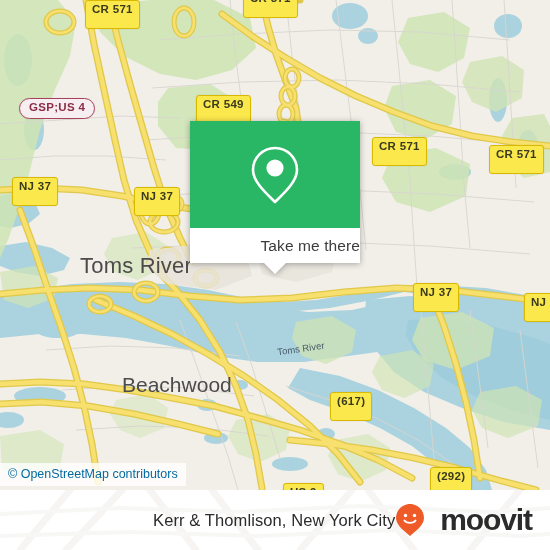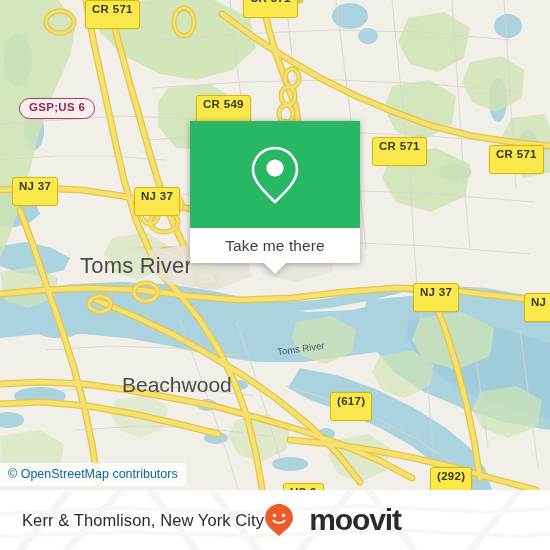"GSP;US 6" div.shield { text: 6 -> 4 }
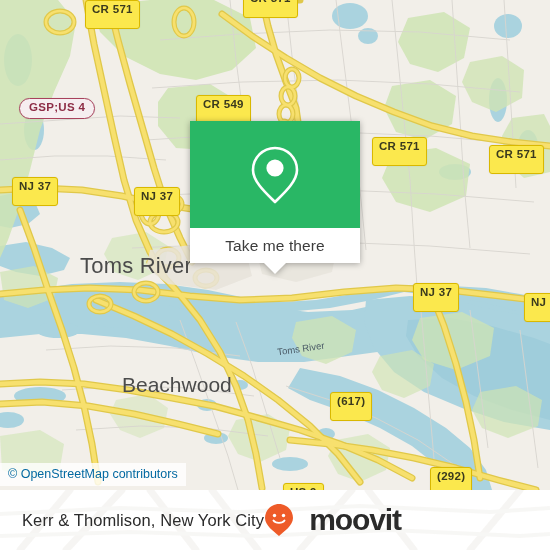"Take me there" #popup-foot { justify-content: center -> flex-end }
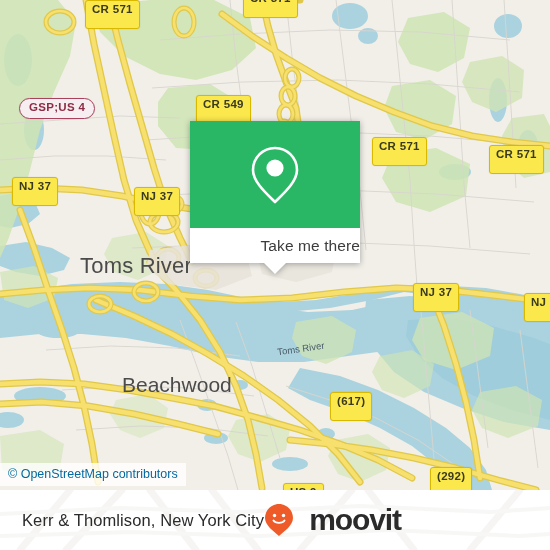"Kerr & Thomlison, New York" #bottombar { justify-content: flex-start -> flex-end }
